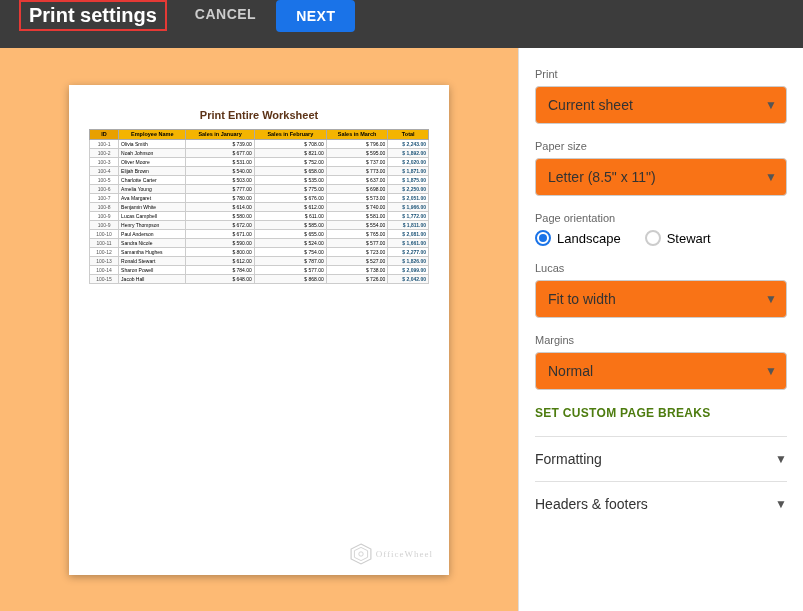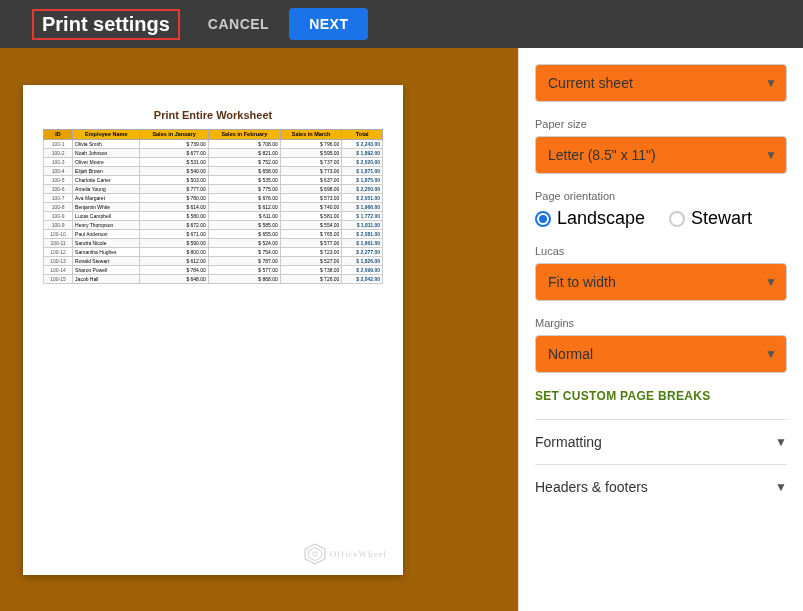"Print settings" .header { align-items: center -> flex-start; padding: 0 32px -> 0 19px }
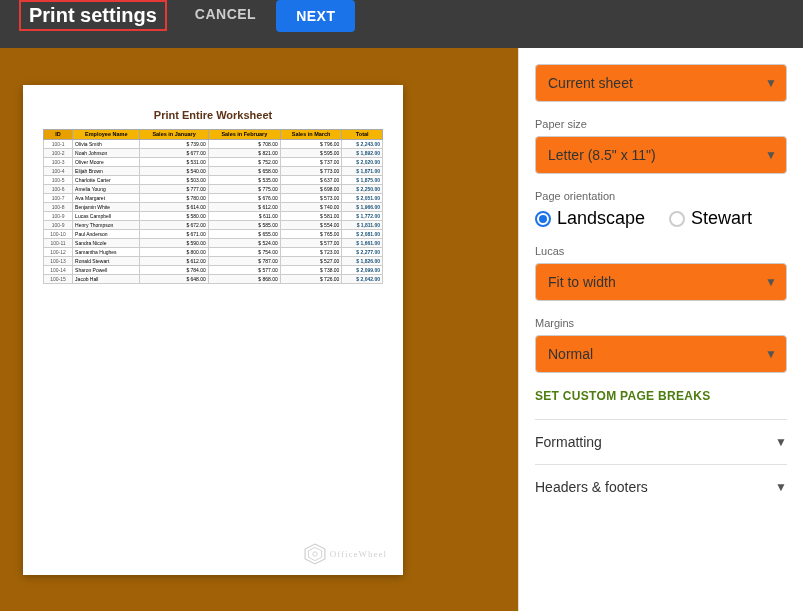"Print" div.settings-section-label { html: none -> <div>Print</div> }
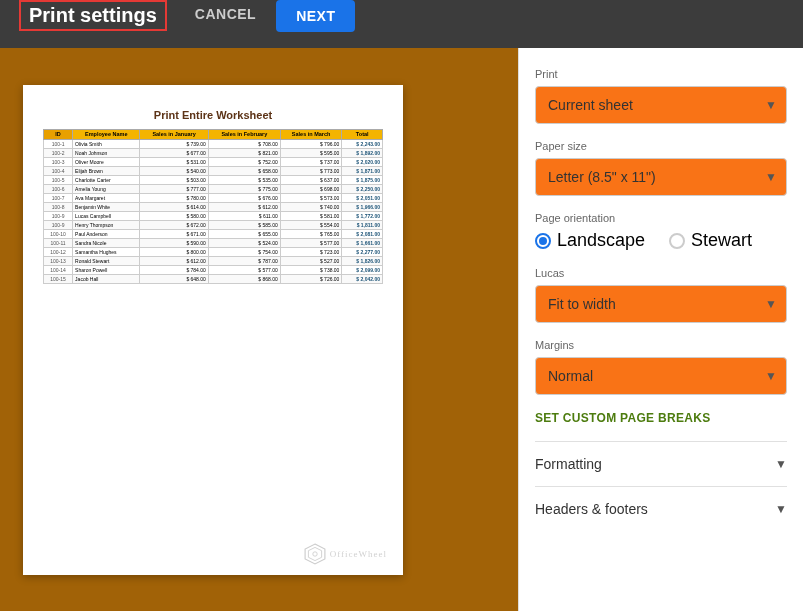"Print Entire Worksheet" .preview-pane { background: #a16207 -> #fdba74; justify-content: flex-start -> center; padding: 23px -> 16px }
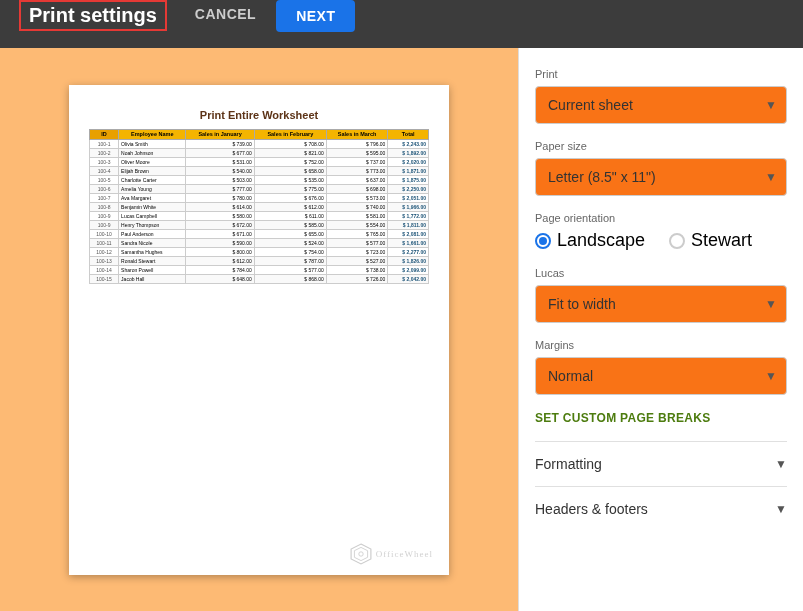"Landscape" .radio-option { font-size: 18px -> 13px }
